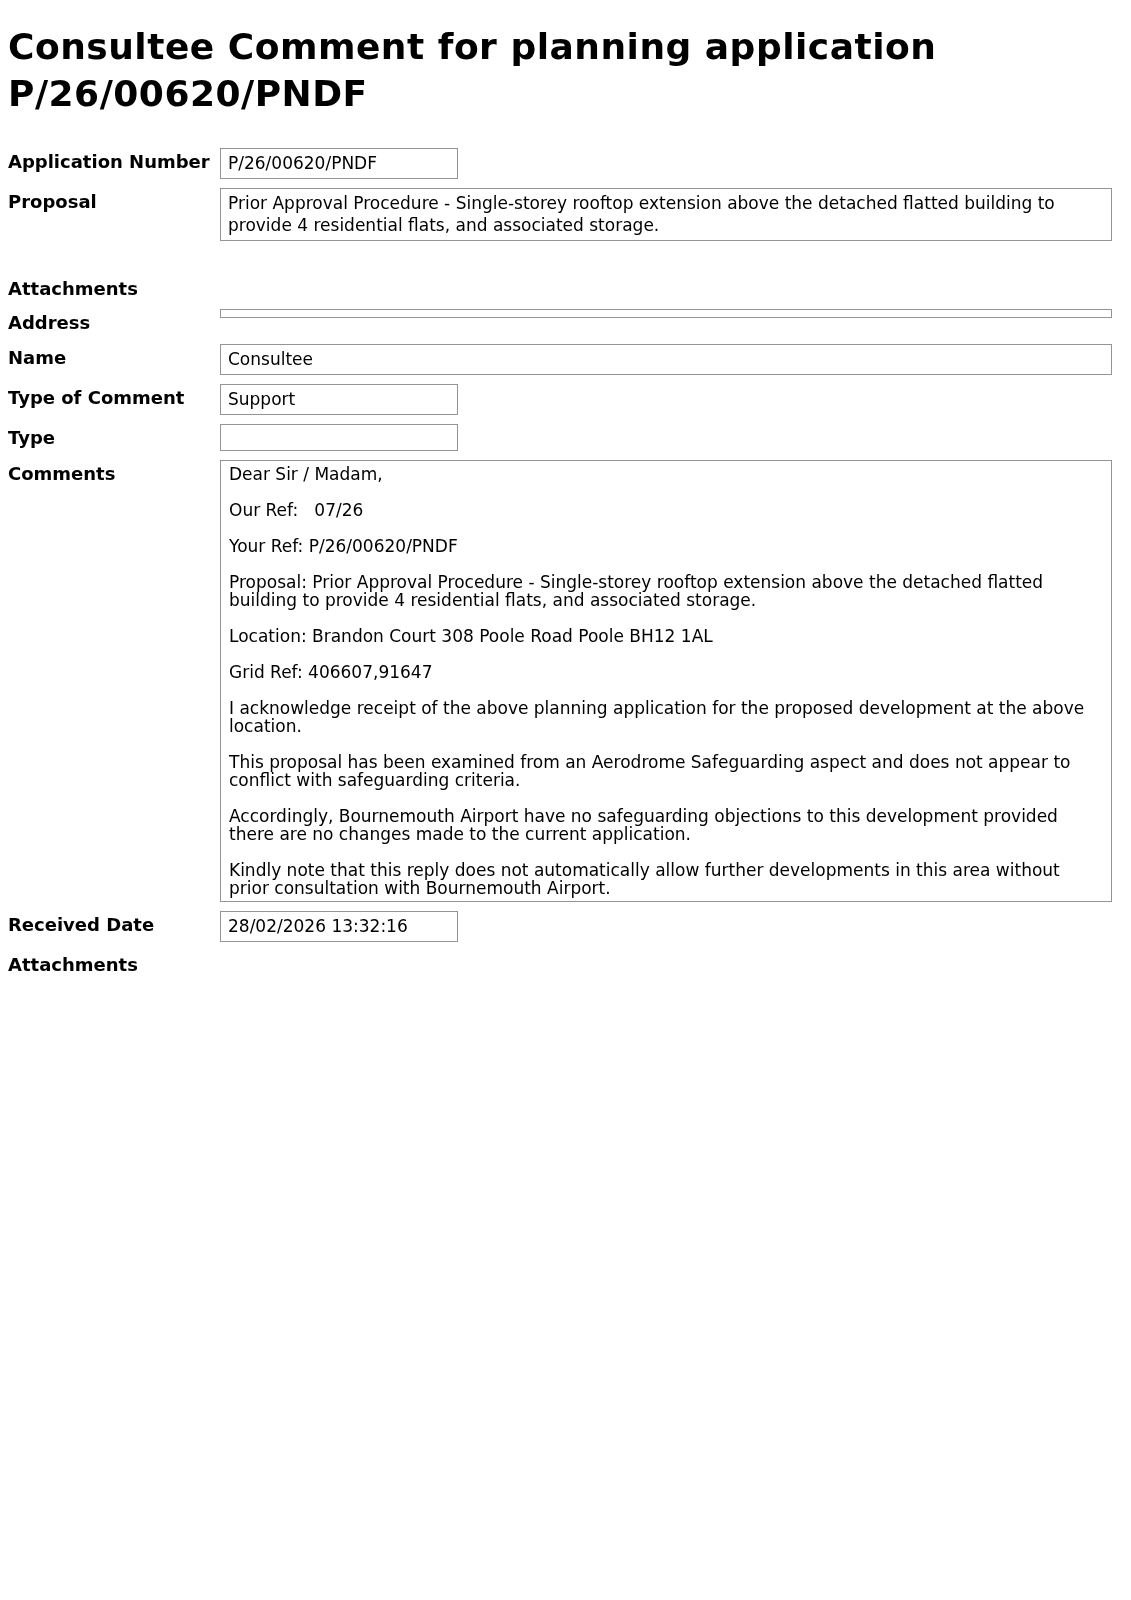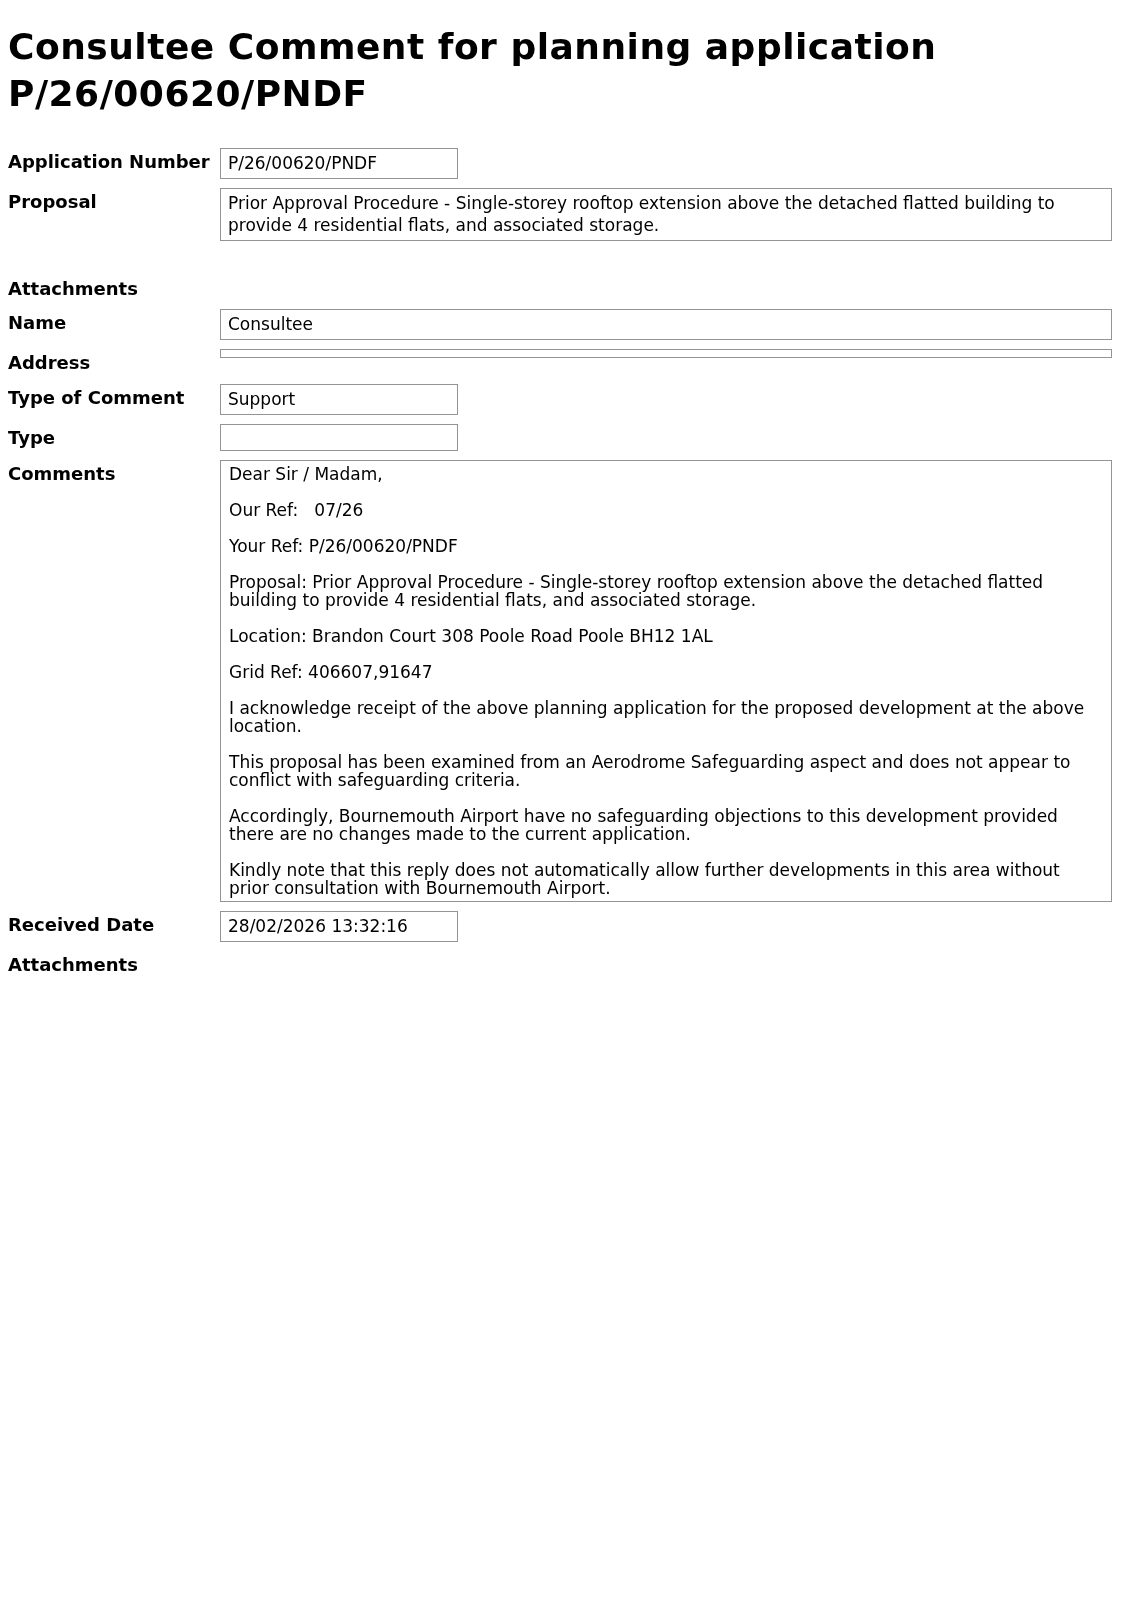"Name" div.form-row { order: before "Address" -> after "Address" }
